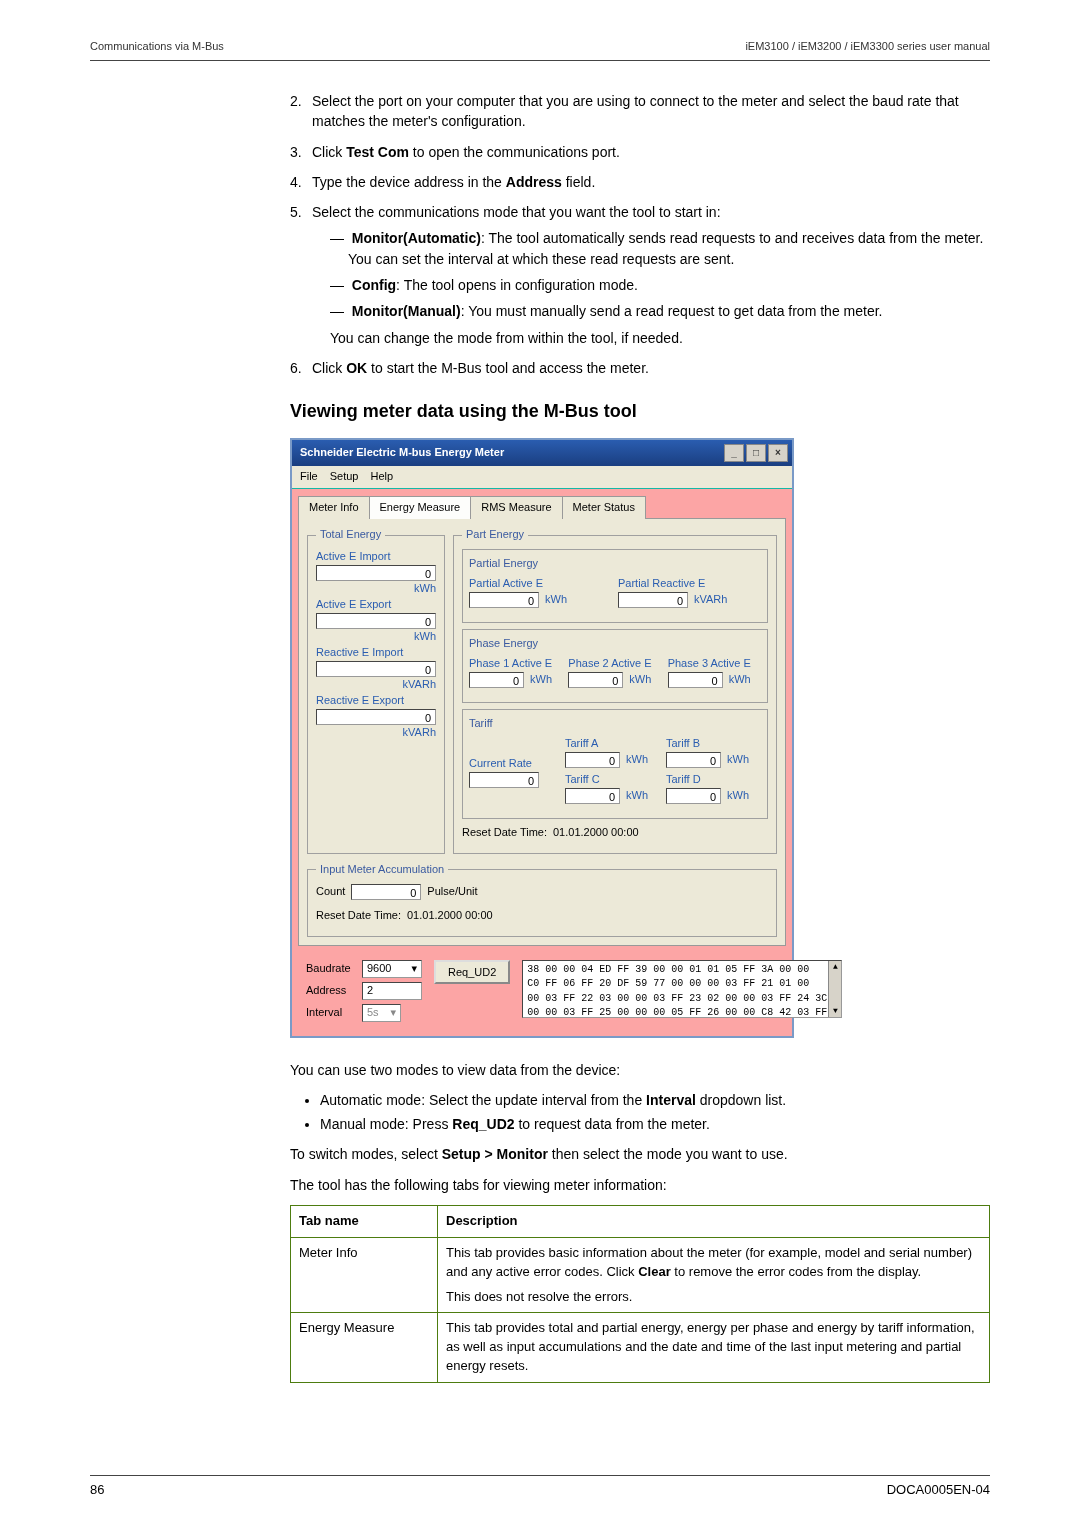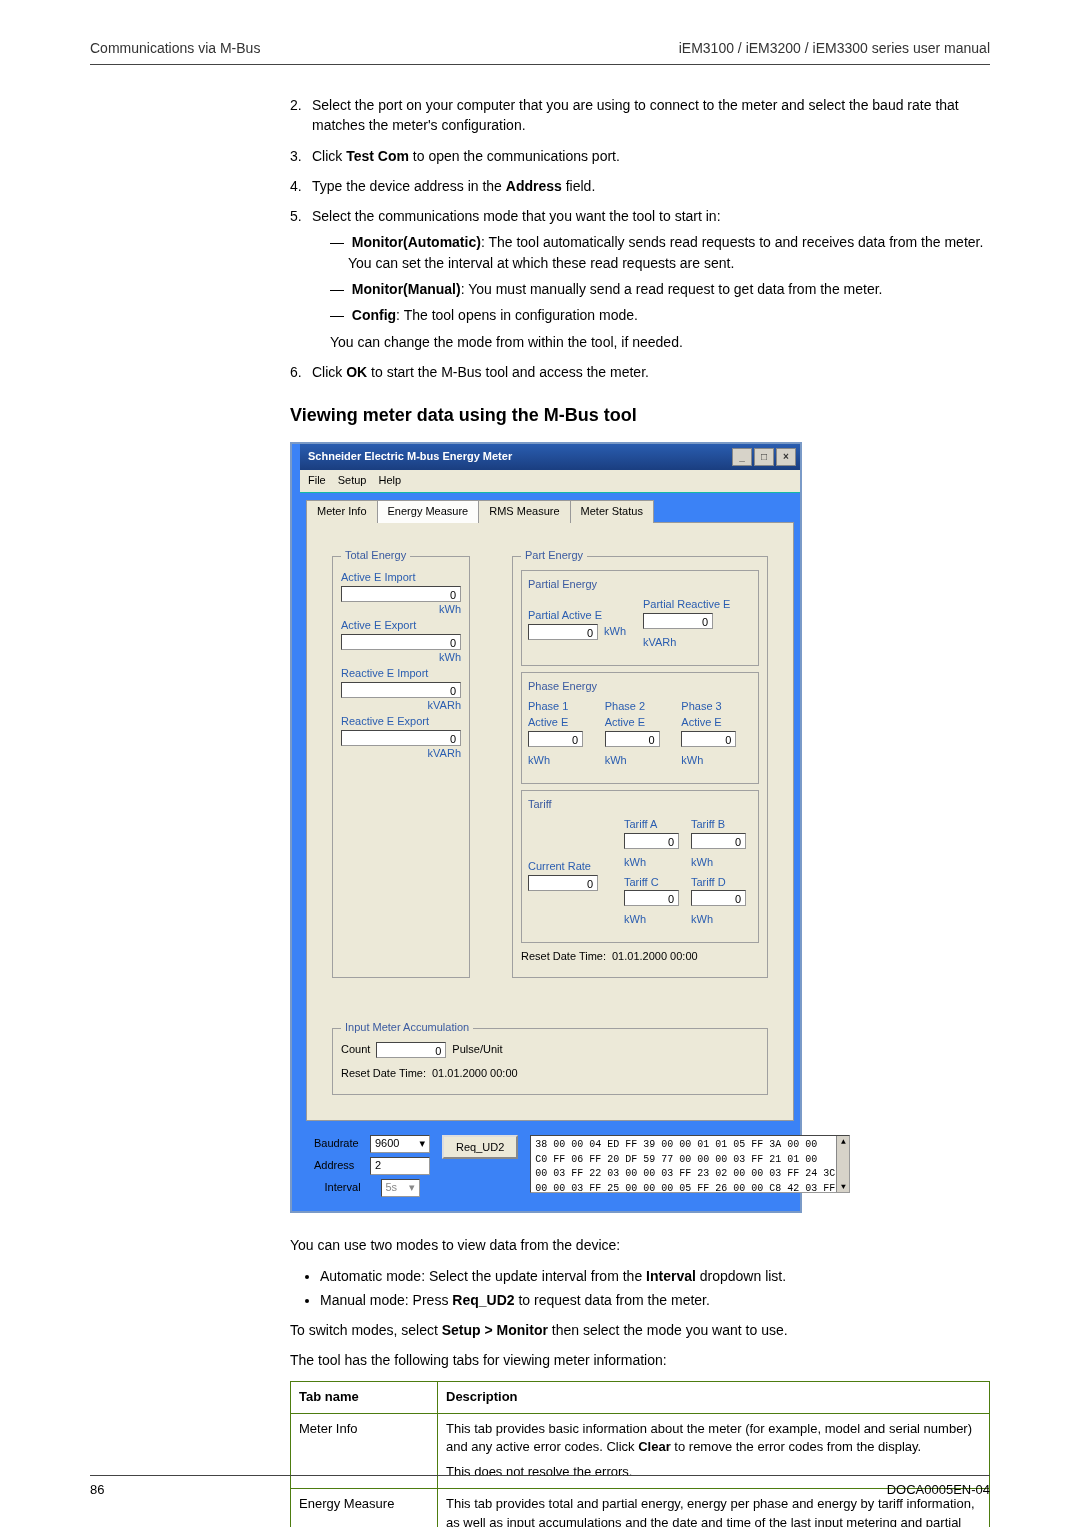"Communications via M-Bus" .header-bar { font-size: 14px -> 11px }
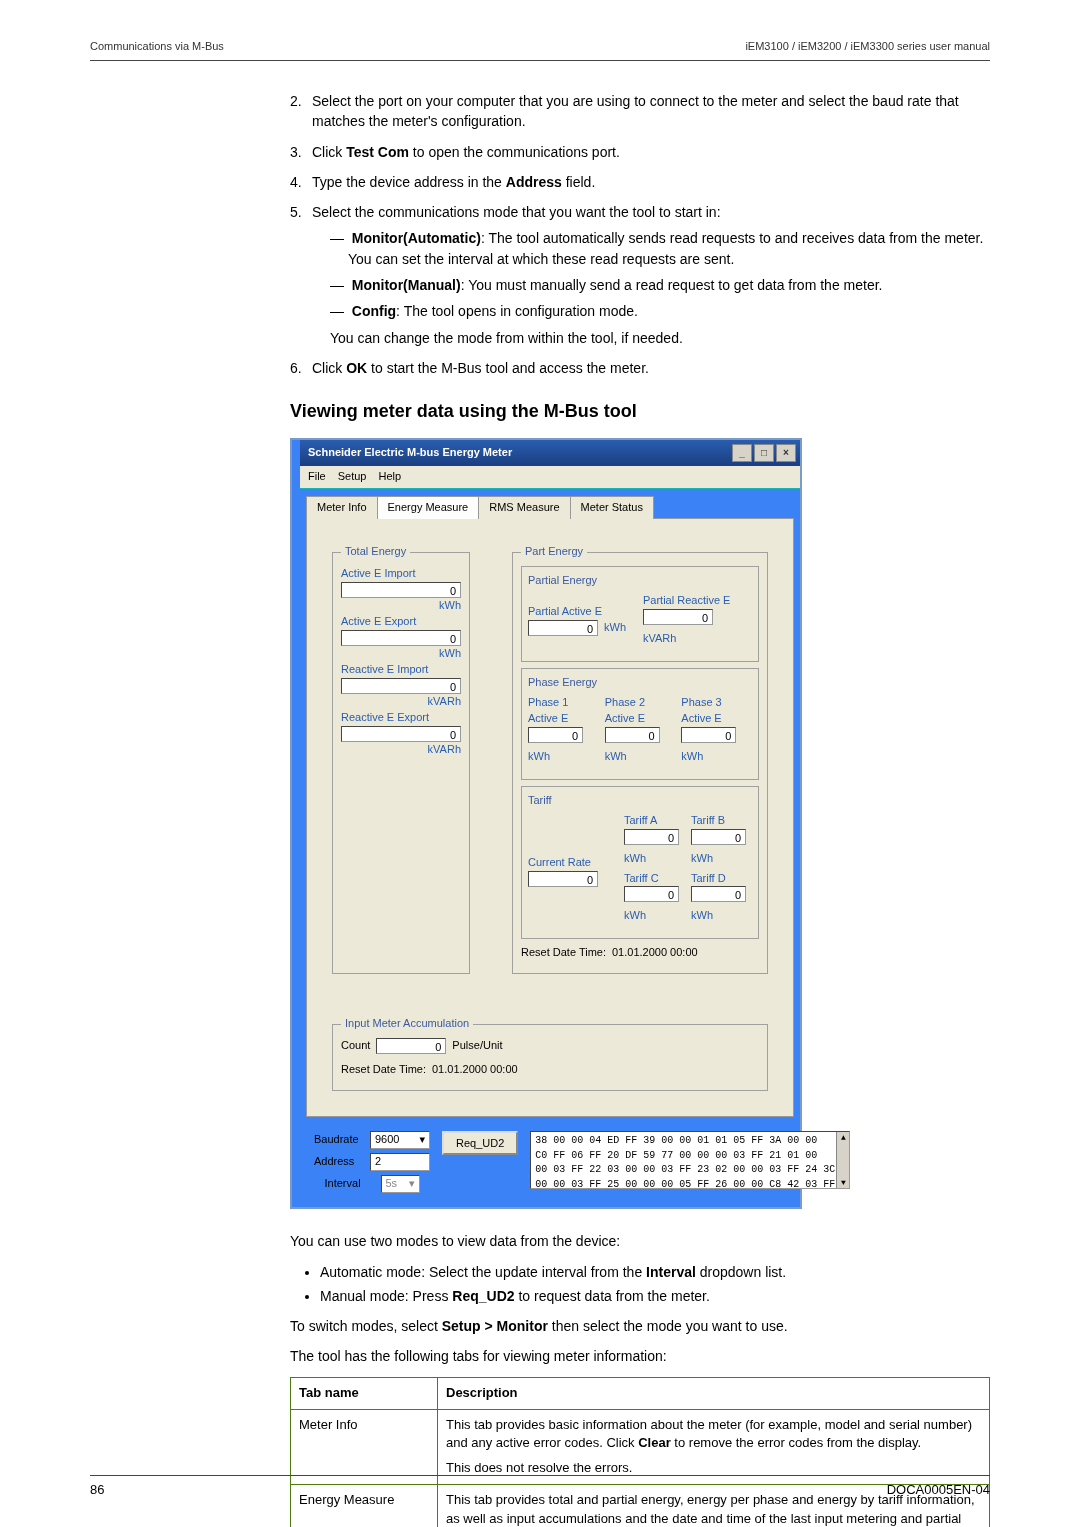"— Monitor(Manual): You must manually" li { order: before "— Config: The tool opens" -> after "— Config: The tool opens" }
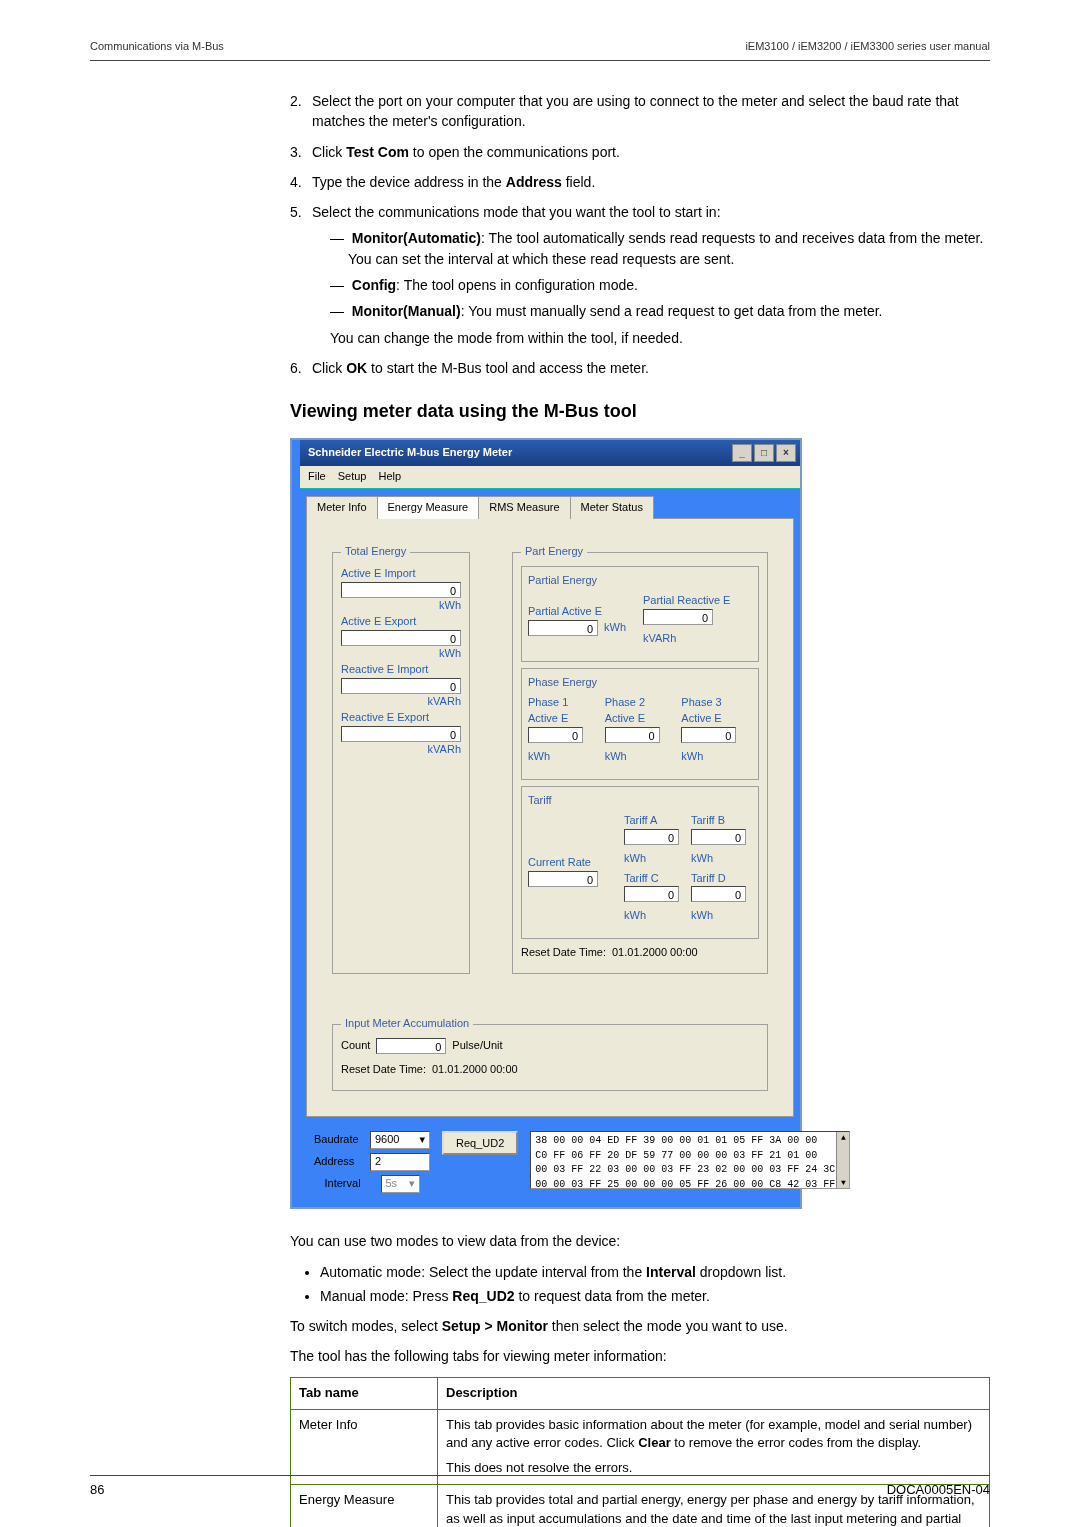"Schneider Electric M-bus Energy Meter" .app-window { background: #3b82f6 -> #fca5a5; padding-left: 8px -> none }
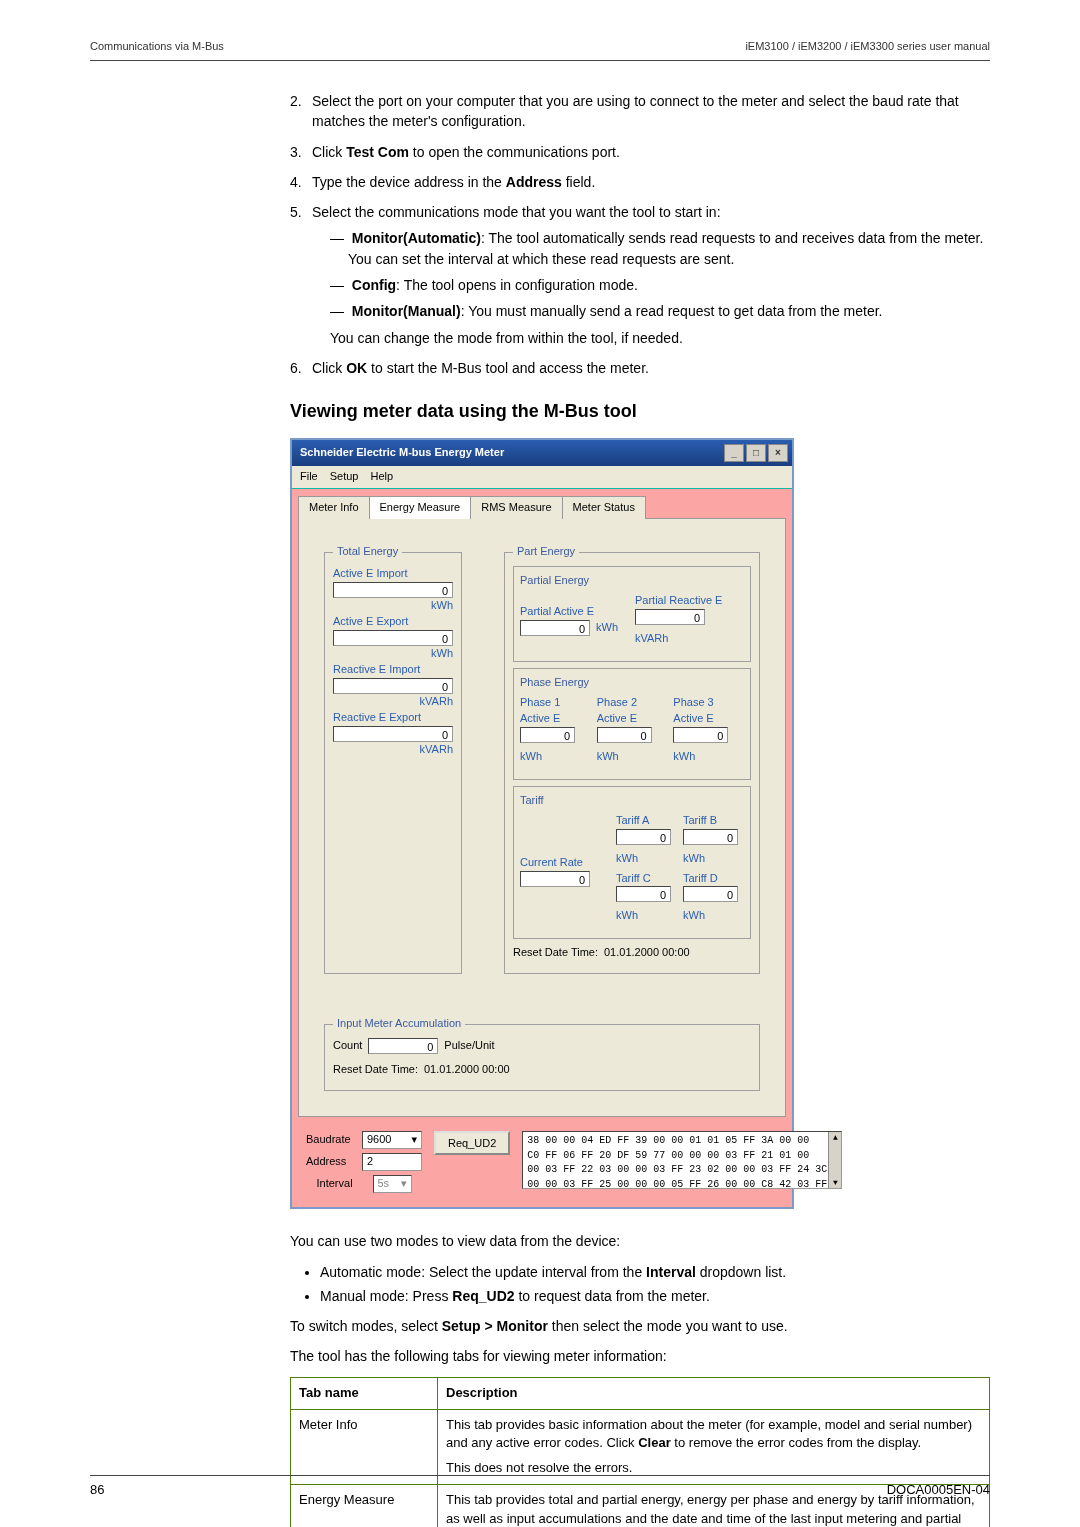"Total Energy" fieldset.gbox { margin: 17px -> 0 }
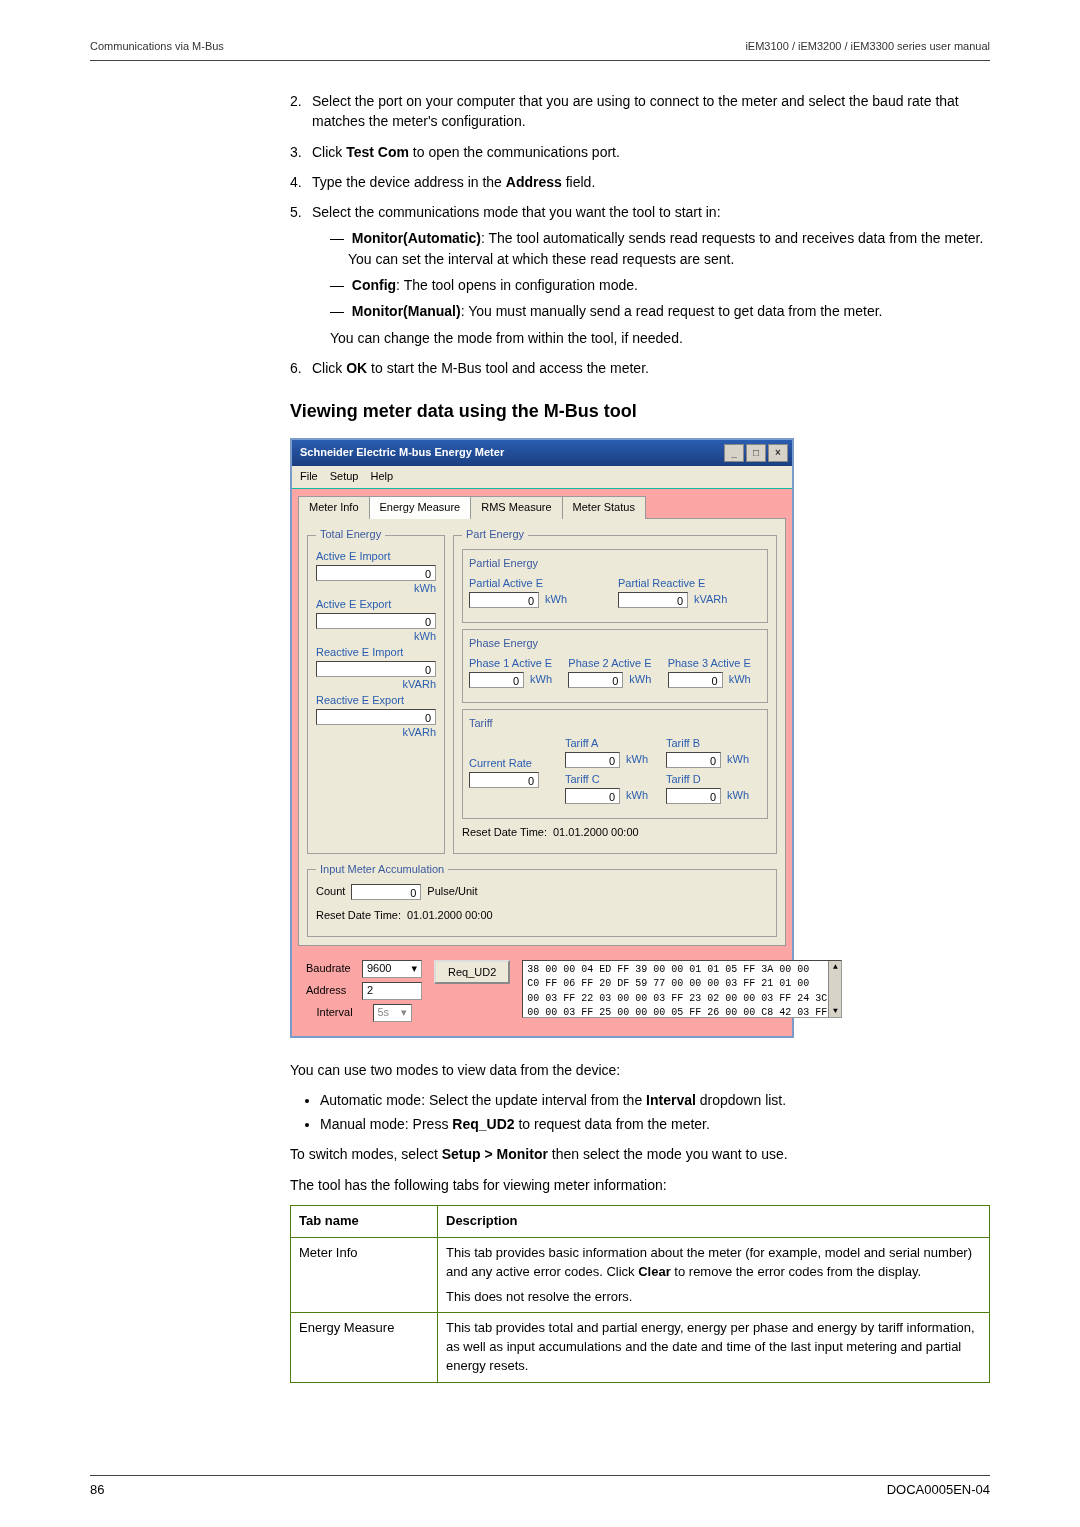"Baudrate" .bottom-left { align-items: center -> none }
